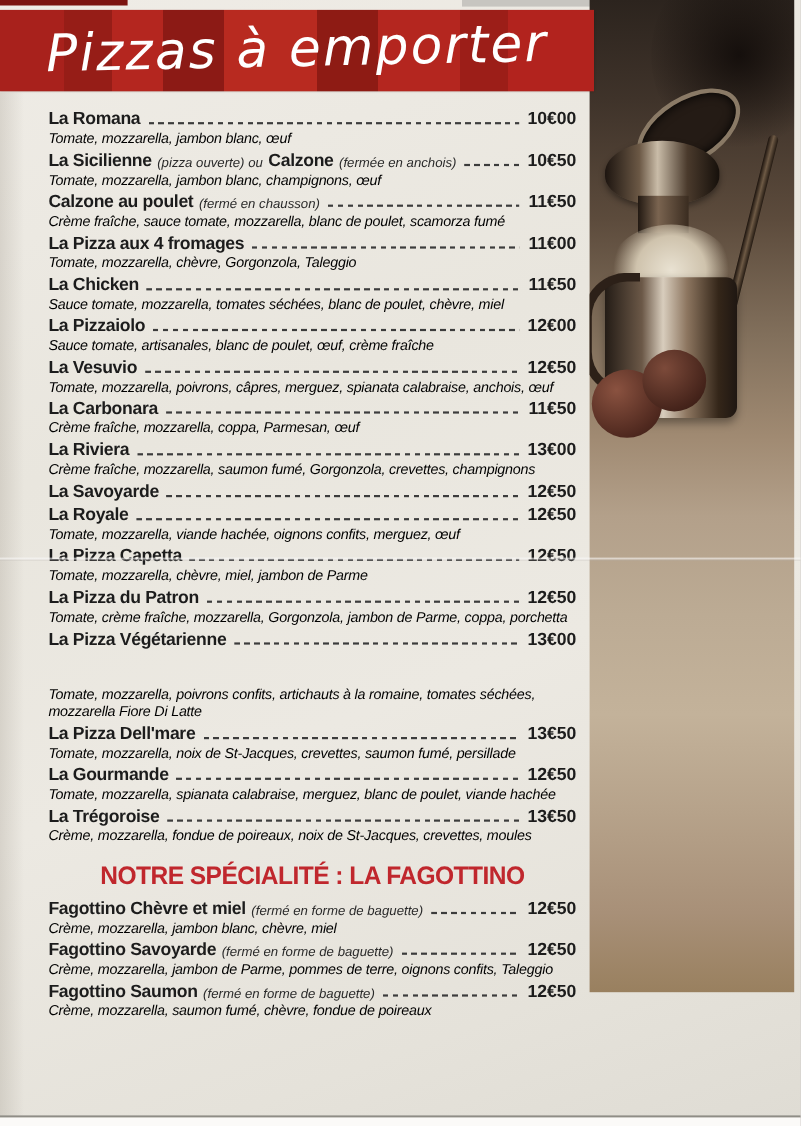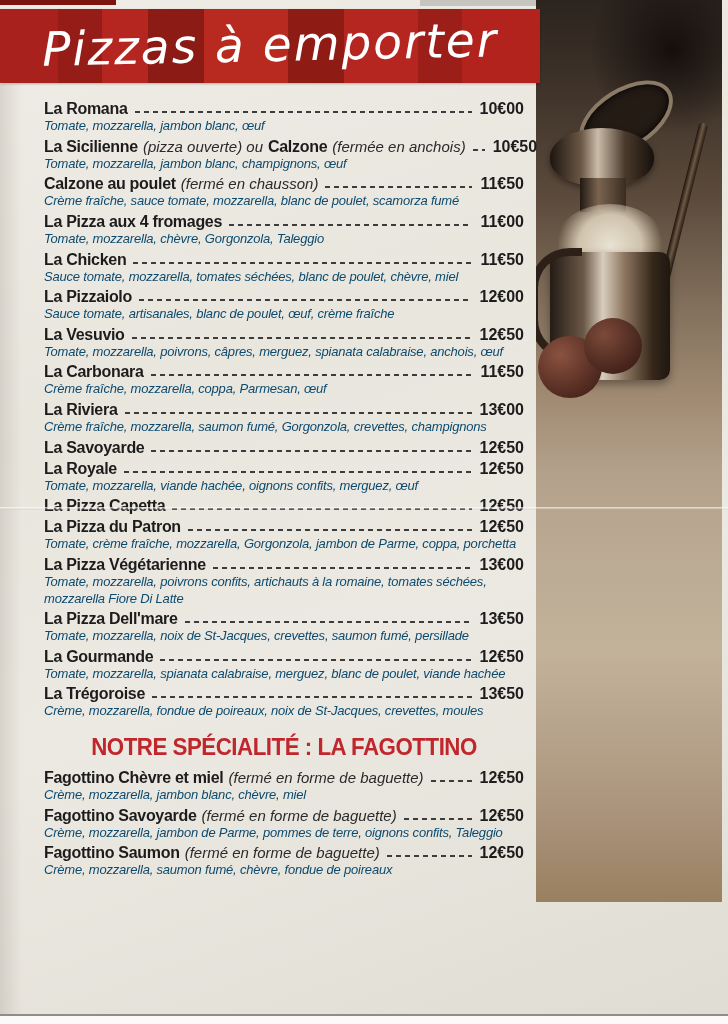"Tomate, mozzarella, jambon blanc, œuf" .desc { color: #0c4a6e -> #000000 }
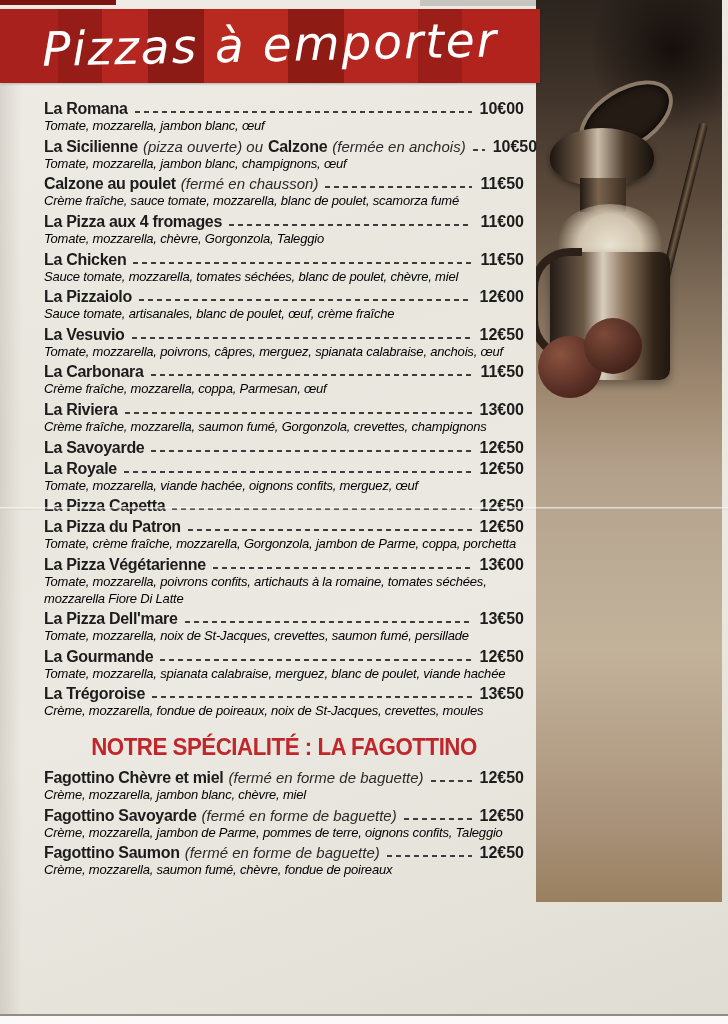"(pizza ouverte) ou" .nt { font-size: 15px -> 12px }
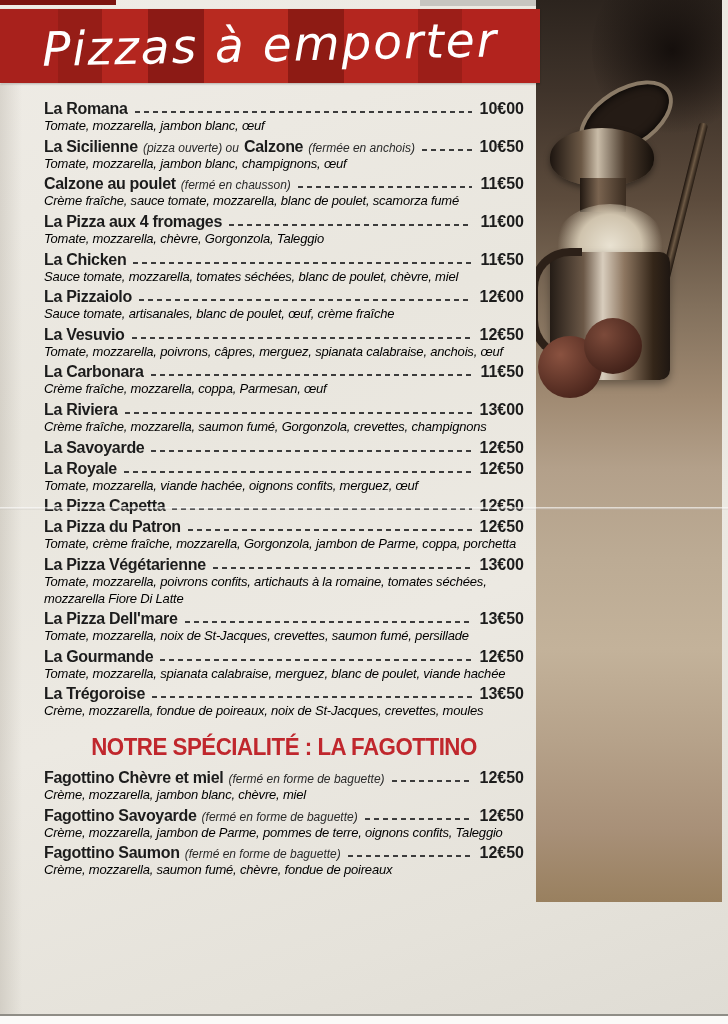"Tomate, mozzarella, chèvre, miel, jambon" div.desc { html: none -> <div>Tomate, mozzarella, chèvre, miel, jambon de Parme</div> }
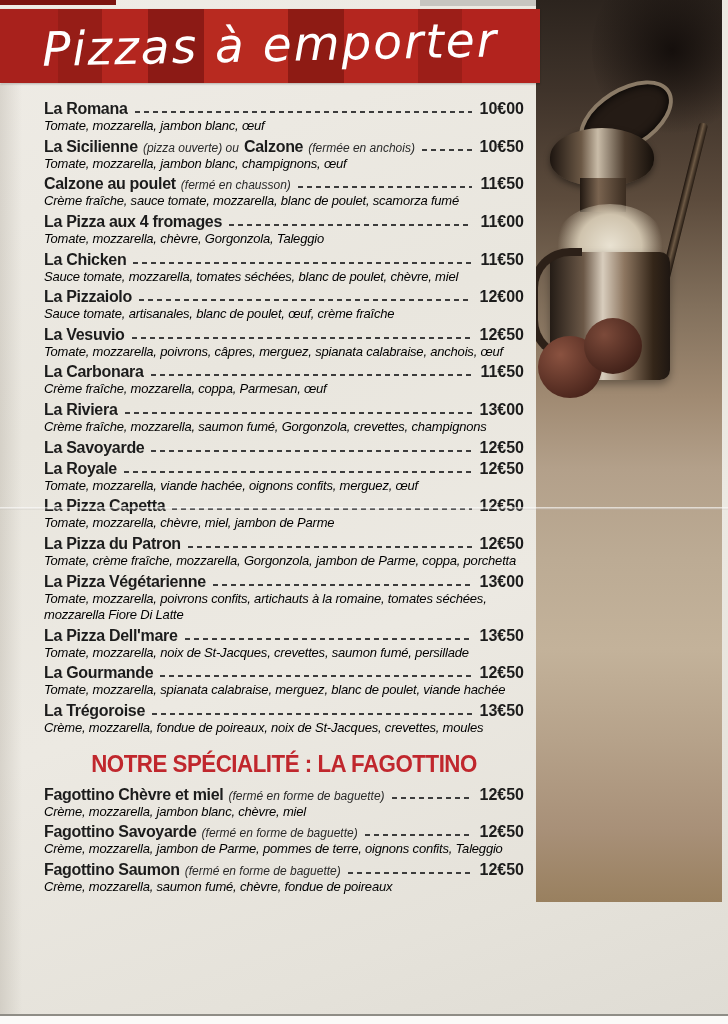"Tomate, mozzarella, poivrons confits," .desc.wrap { margin-top: none -> 32px }
